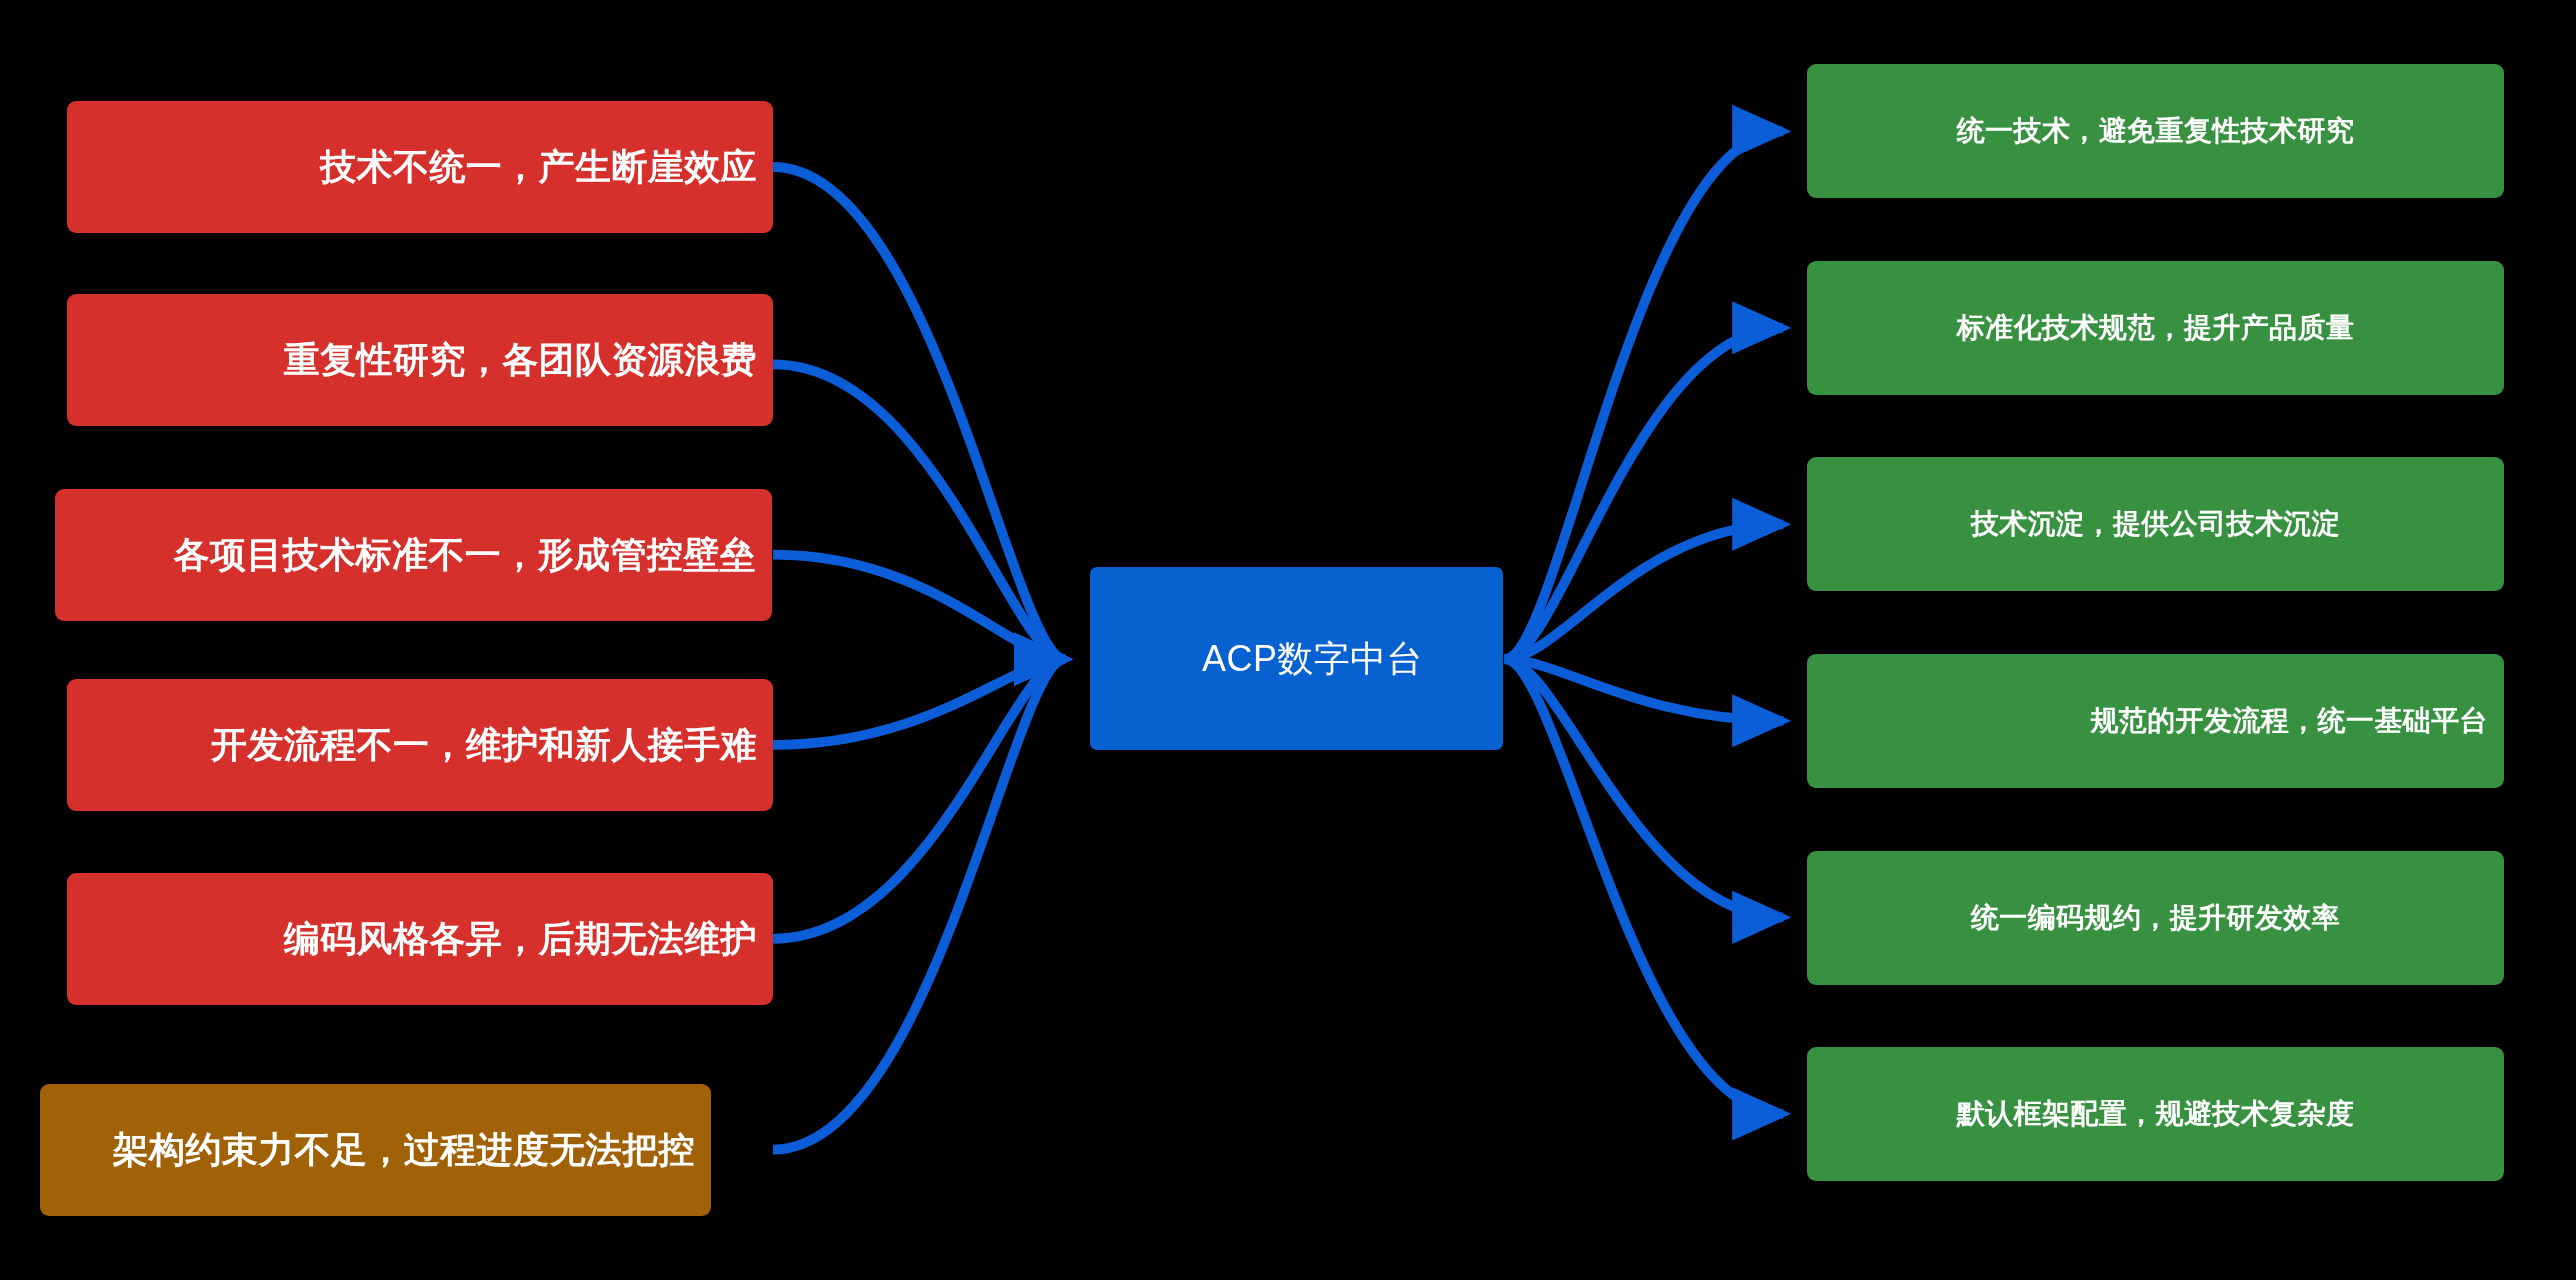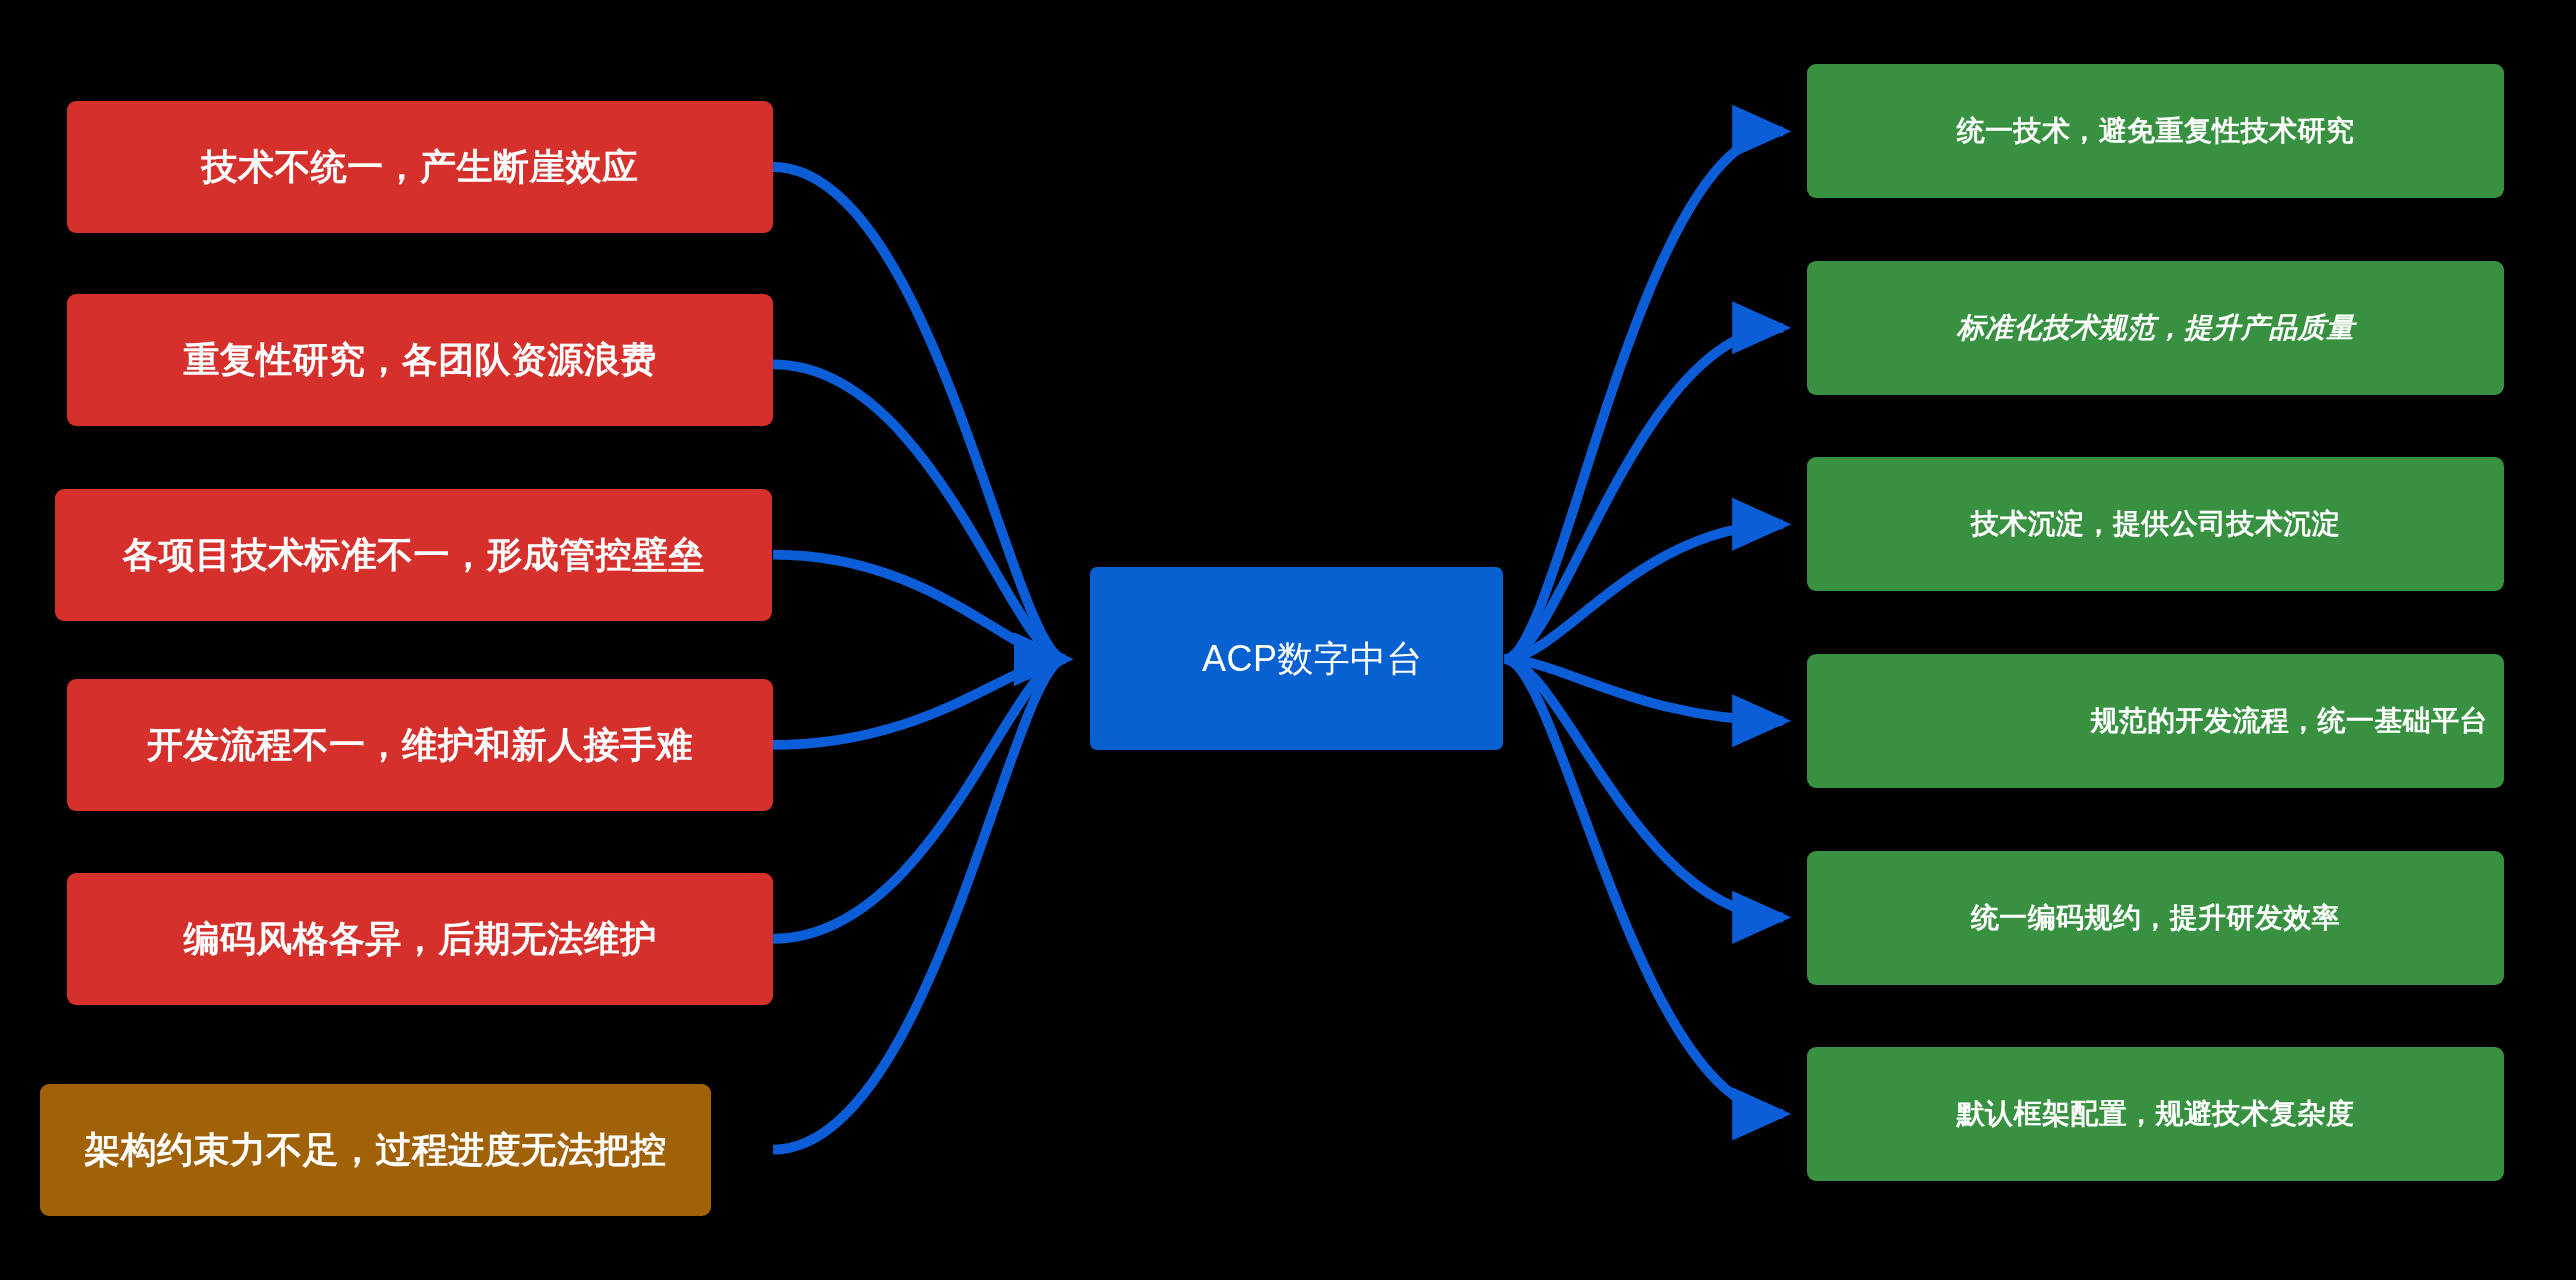"技术不统一，产生断崖效应" .node-problem { justify-content: none -> flex-end }
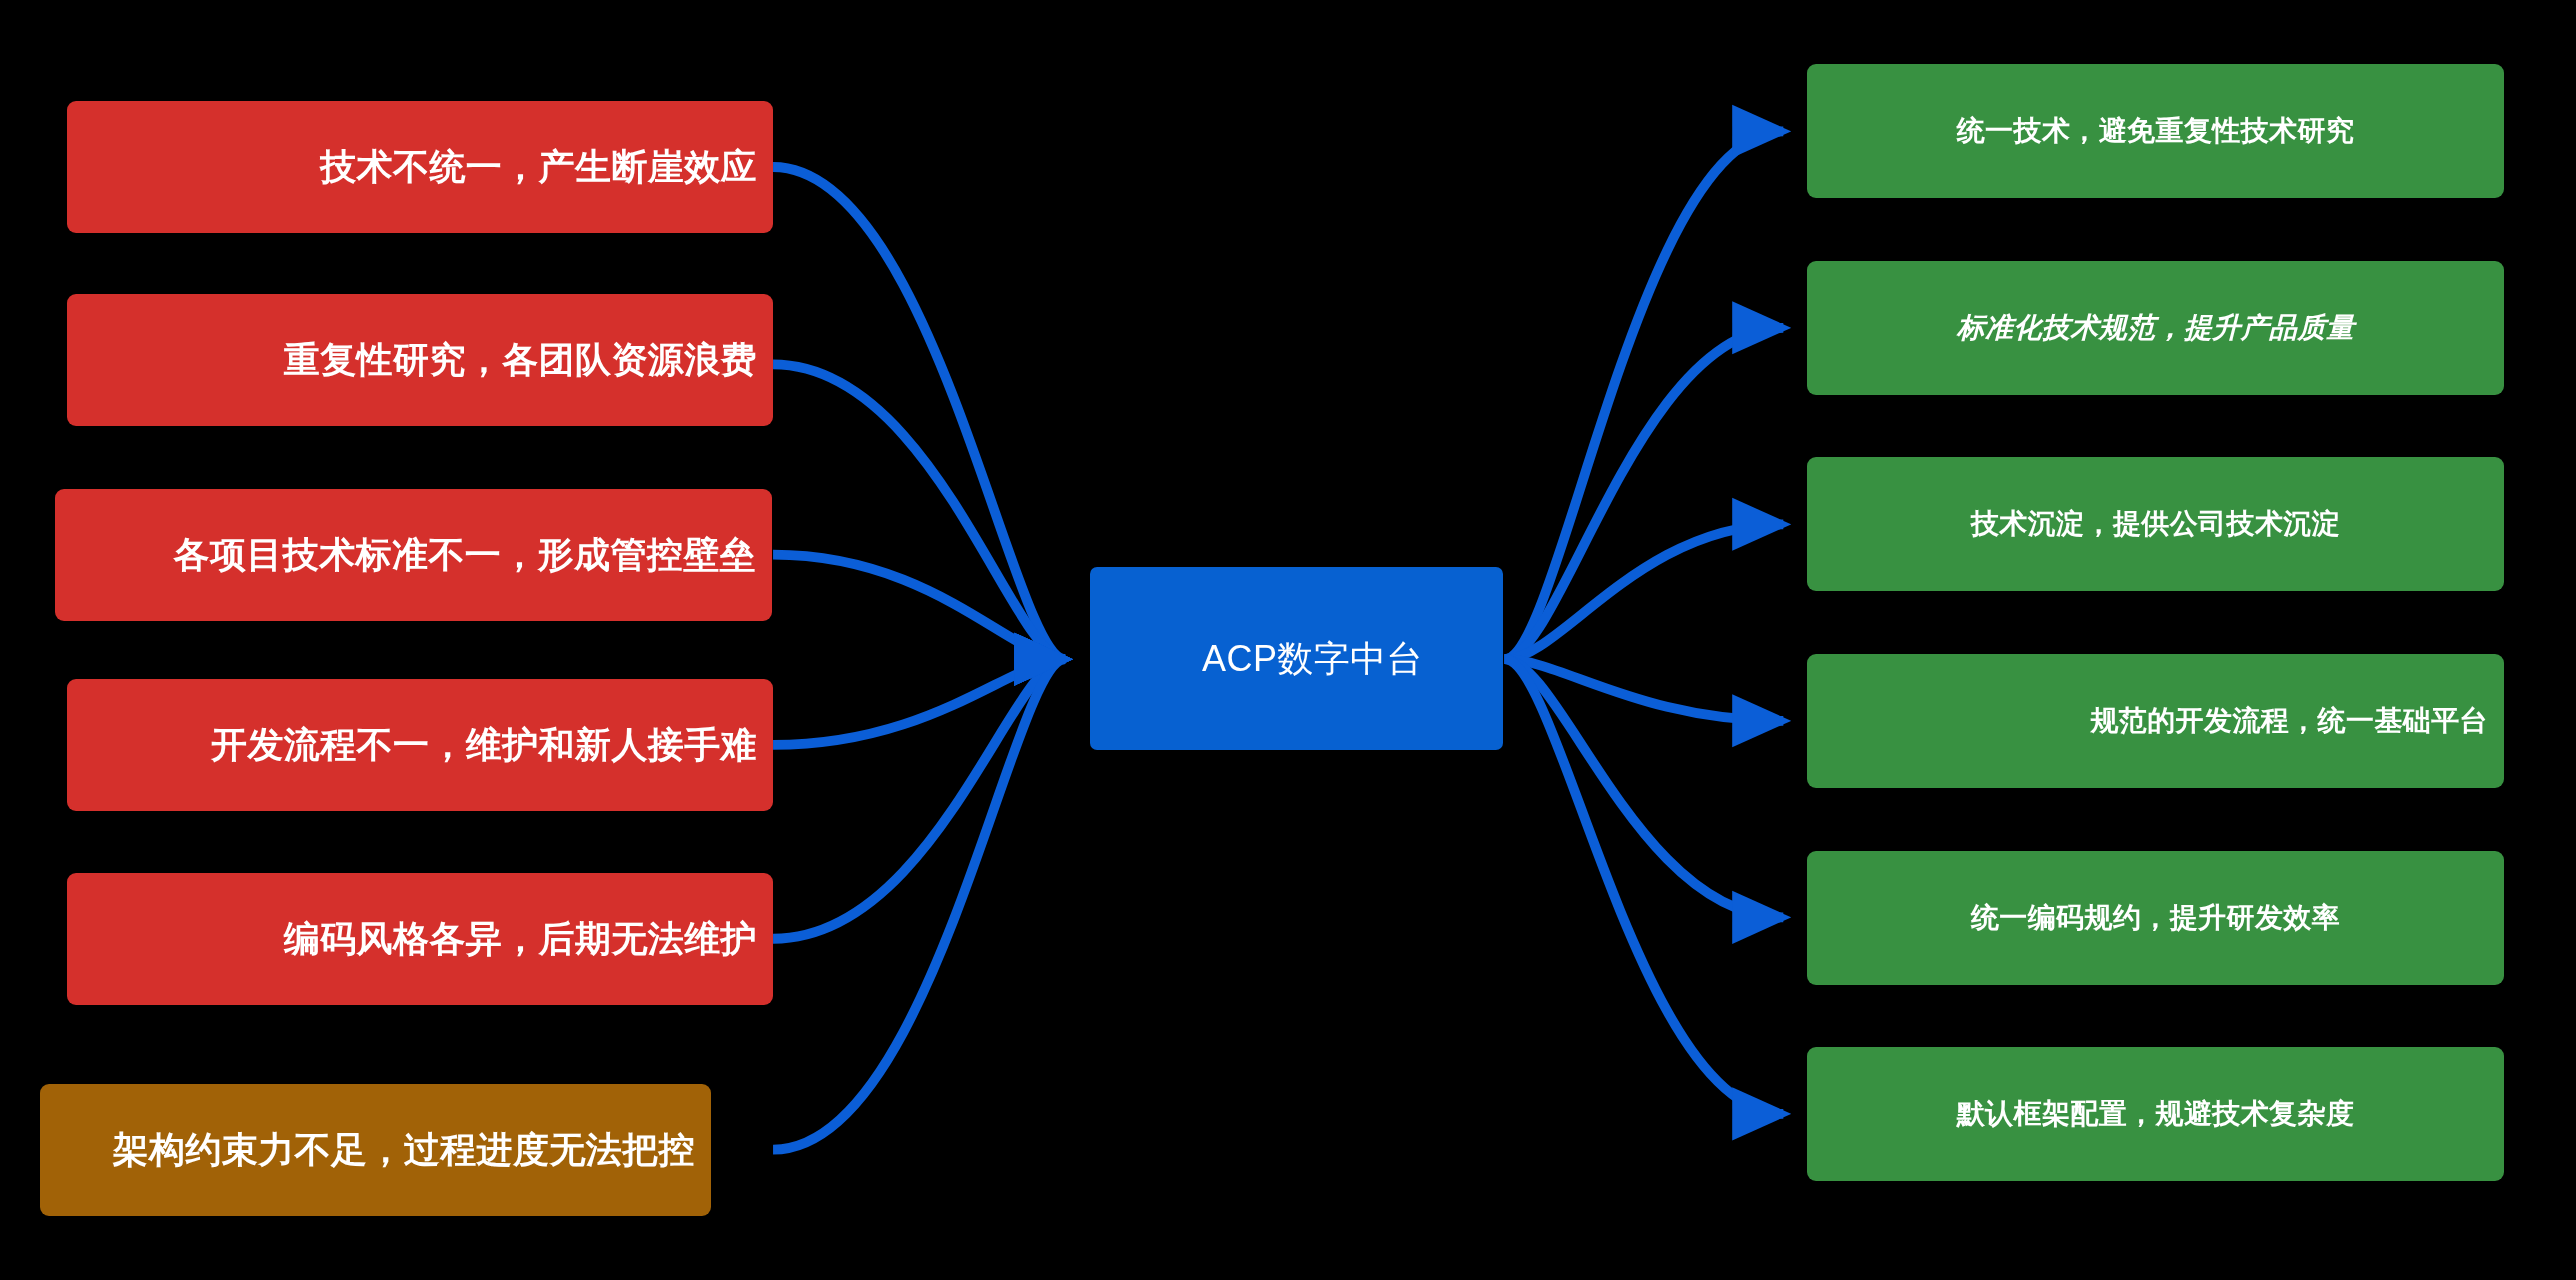"标准化技术规范，提升产品质量" div.node { font-style: italic -> none }
